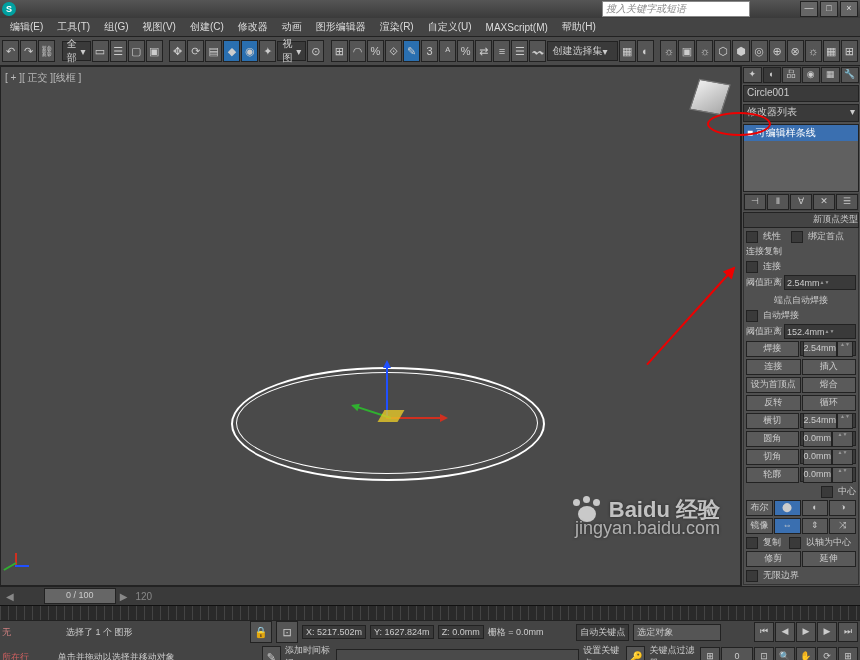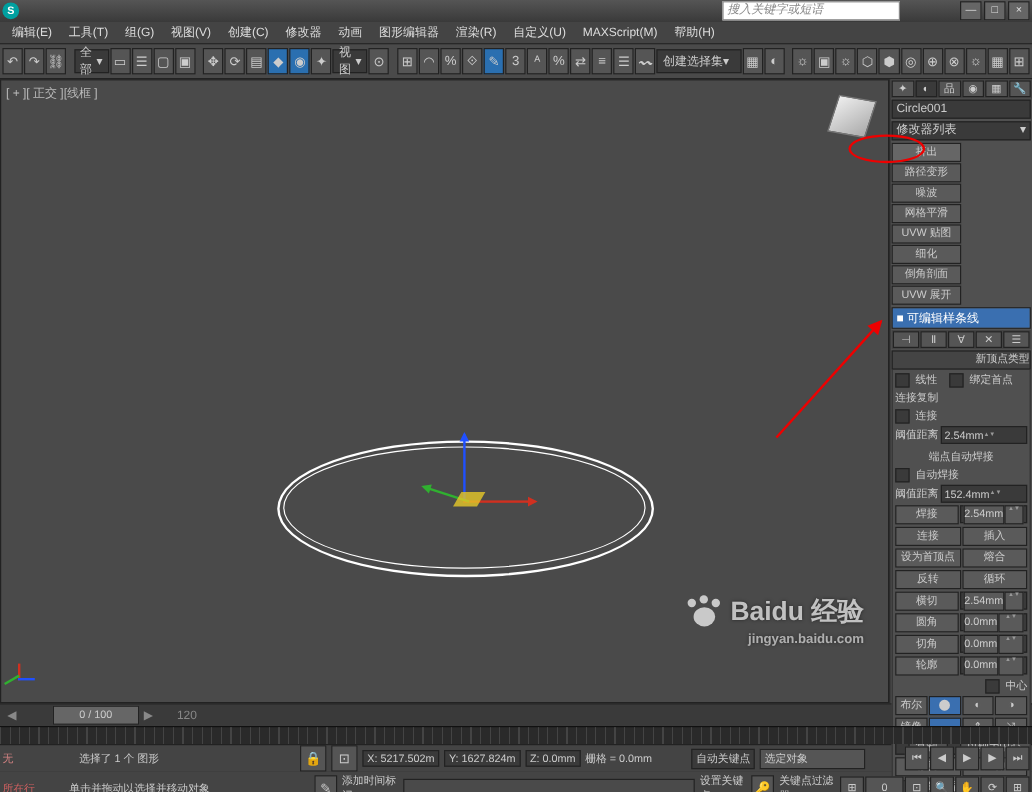"挤出" div.modbtns { html: <div> <div>挤出</div> <div>路径变形</div> <div>噪波</div> <div>网格平滑</div> <div>UVW 贴图</div> <div>细化</div> <div>倒角剖面</div> <div>UVW 展开</div> </div> -> none }
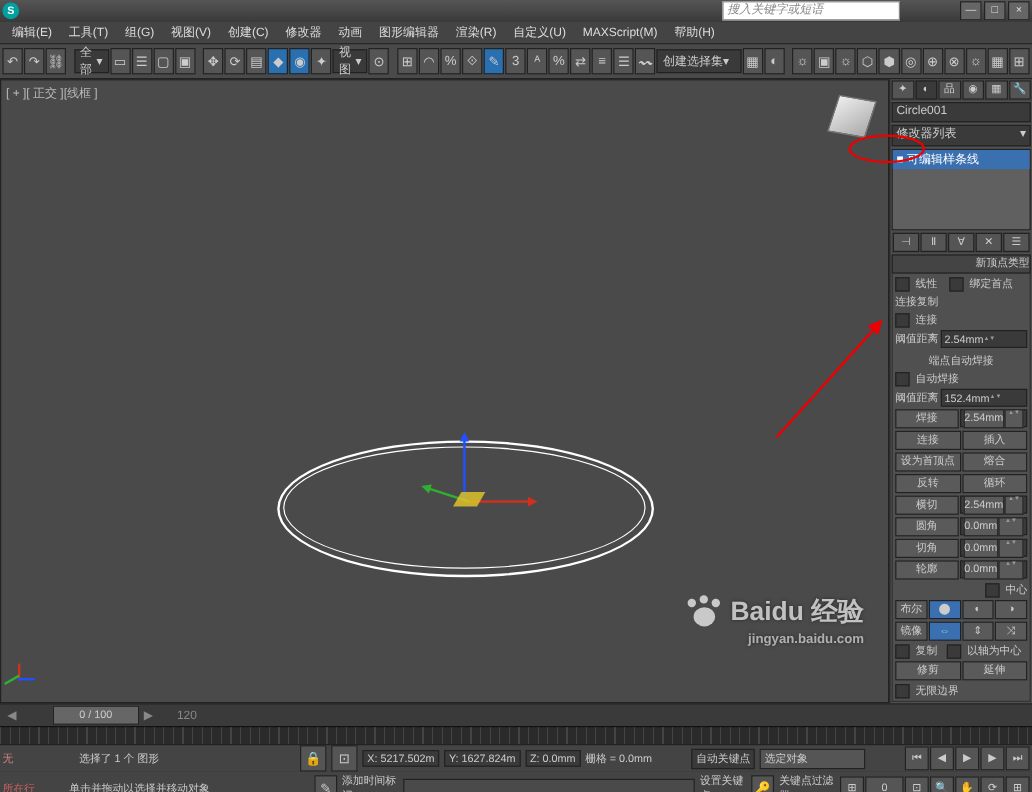"jingyan.baidu.com" .watermark .sub { font-size: 11px -> 18px; font-weight: bold -> normal }
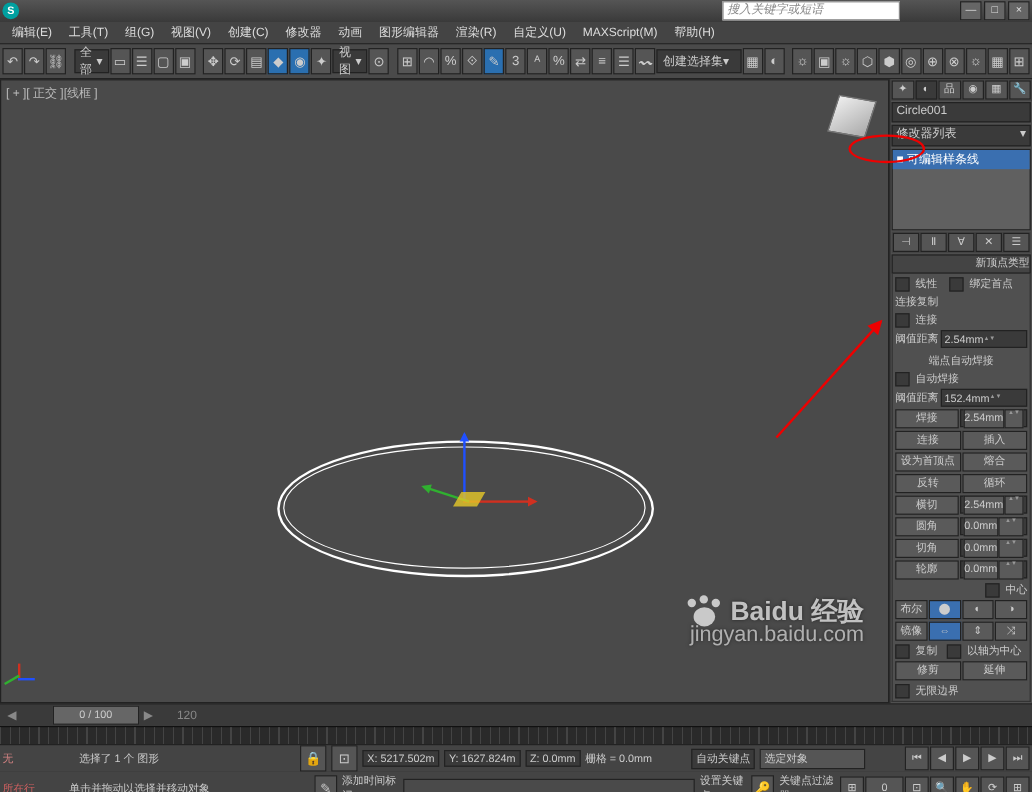"120" span { margin-left: 20px -> 8px }
